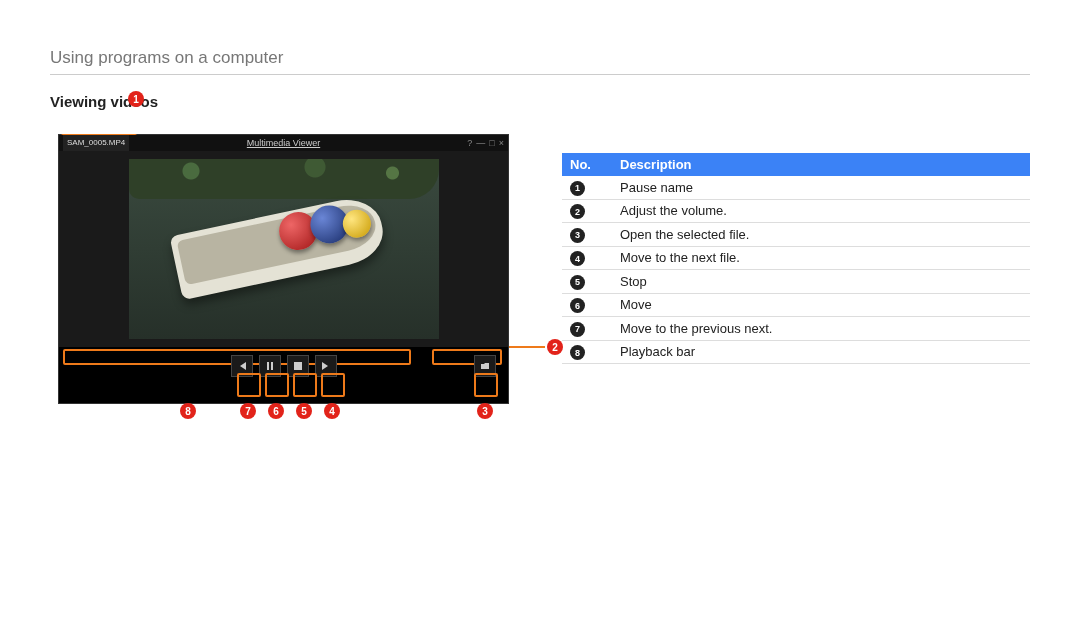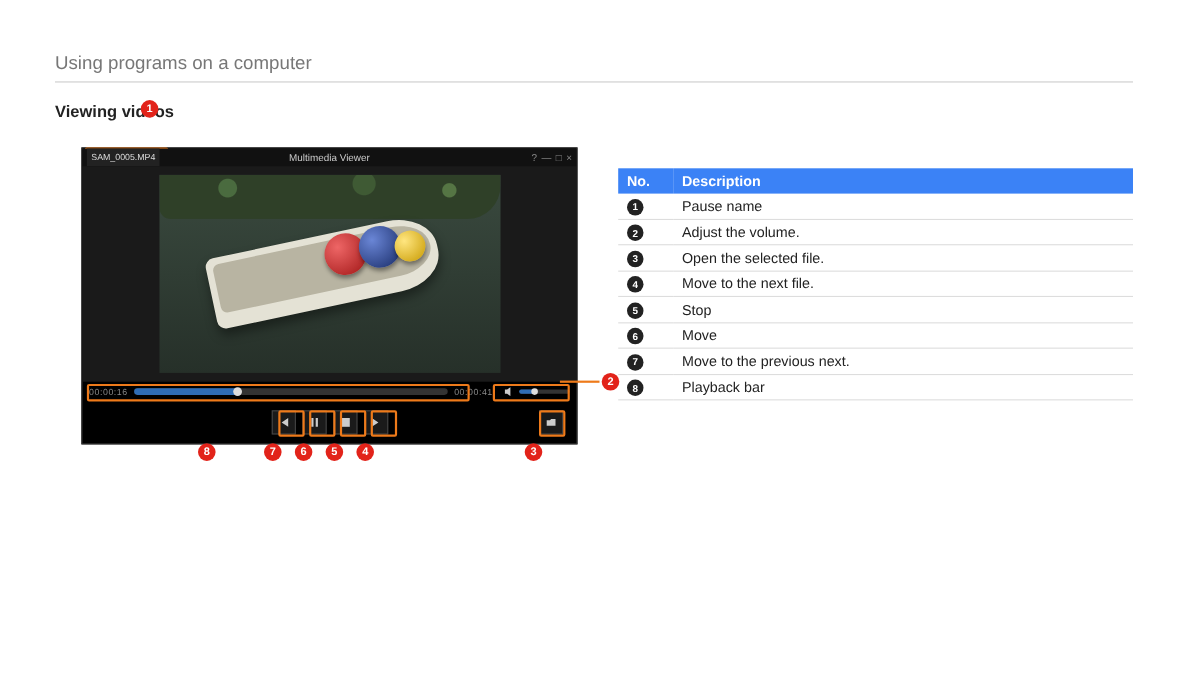"SAM_0005.MP4" .app { margin-left: 24px -> 8px }
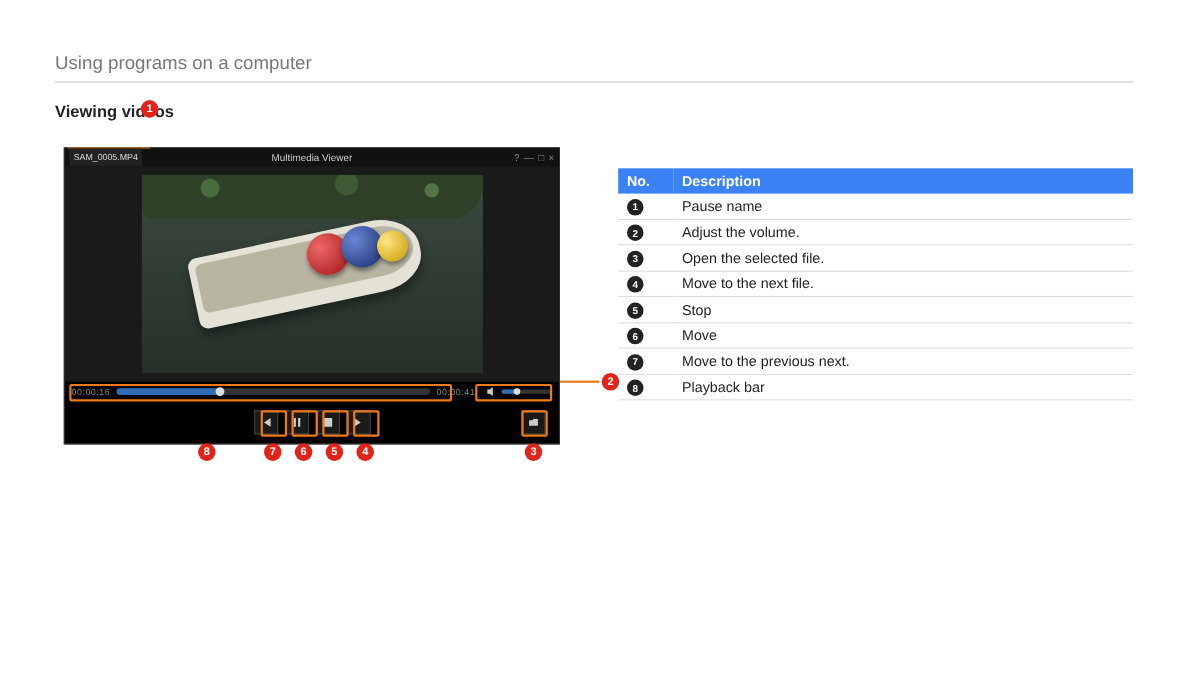"Multimedia Viewer" .titlebar .apptitle { text-decoration: none -> underline }
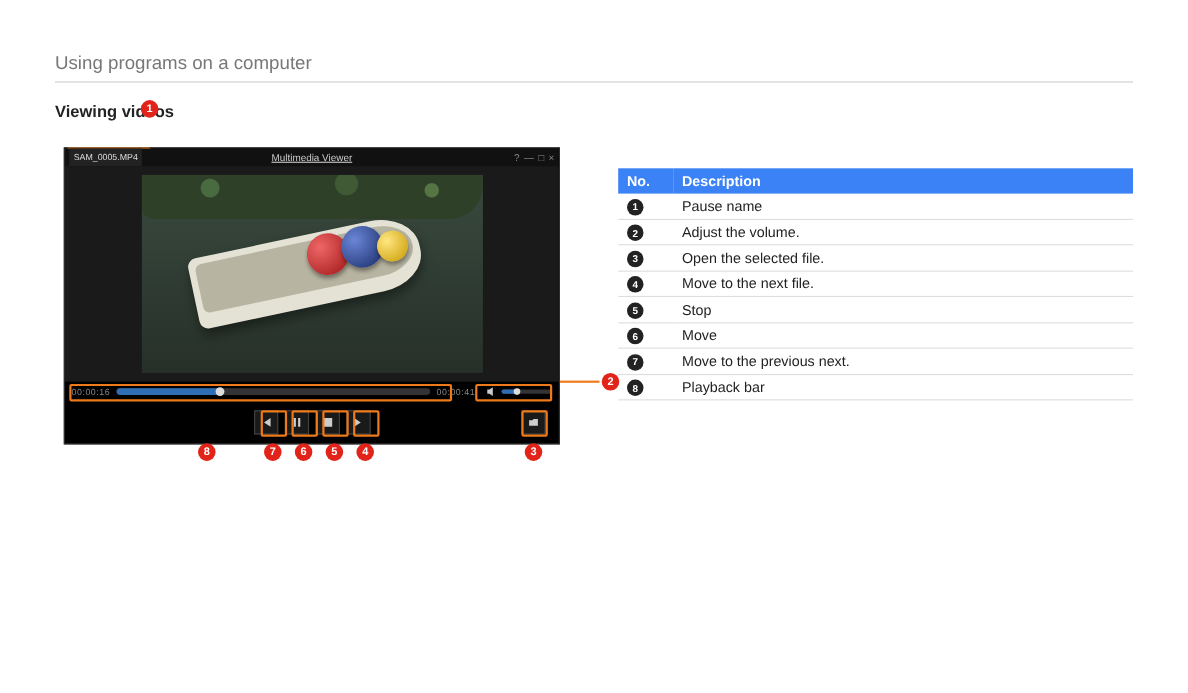"00:00:16" div.controls-row { html: <div> <span>00:00:16</span> <div> <div></div> <div></div> </div> <span>00:00:41</span> <div> <svg> <path></path> </svg> <div> <div></div> <div></div> </div> </div> </div> -> none }
